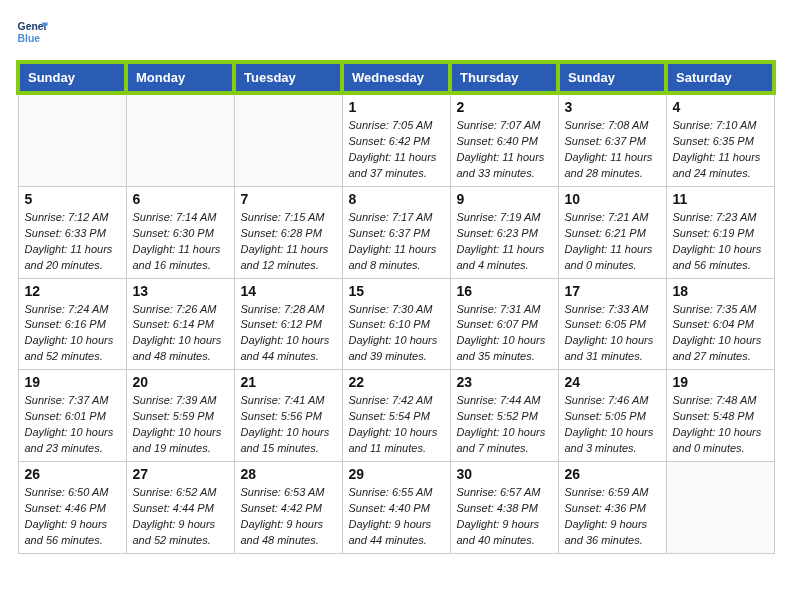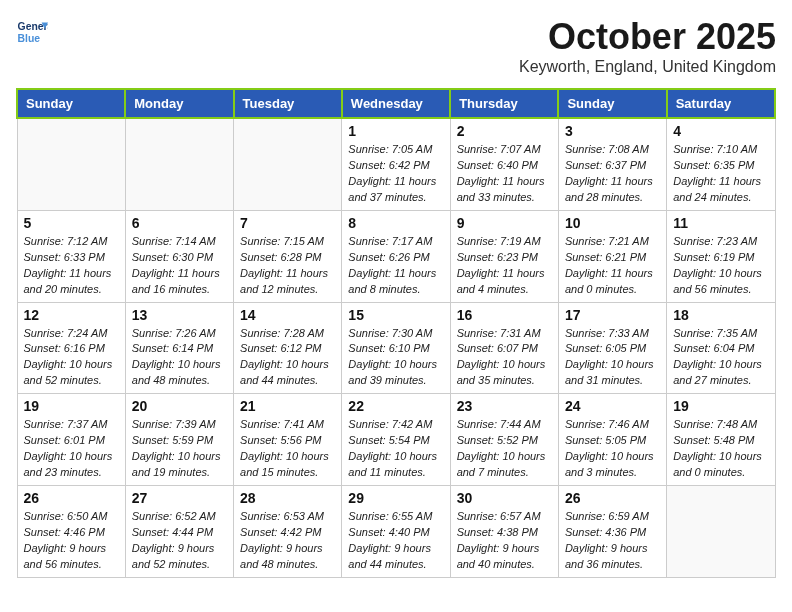"October 2025" div.title-area { html: <div> <div>October 2025</div> <div>Keyworth, England, United Kingdom</div> </div> -> none }
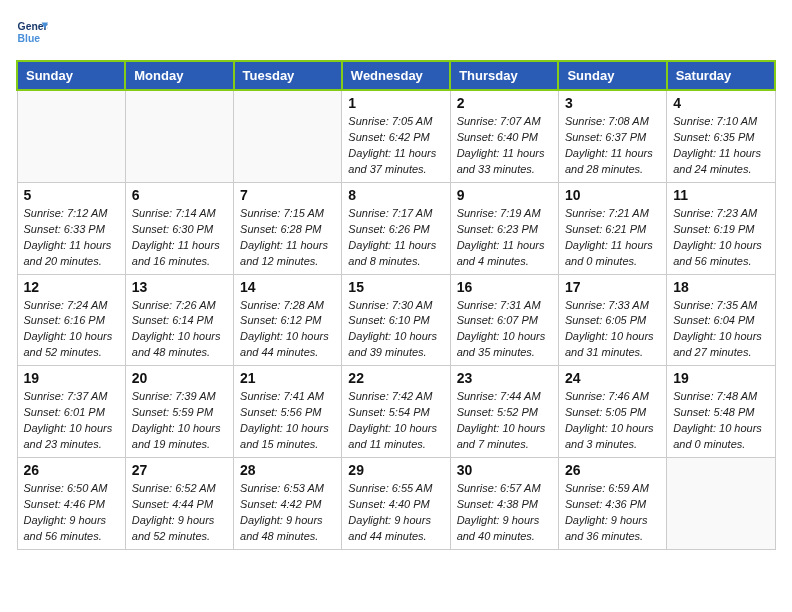"Sunday" .calendar th { border: 2px solid #84cc16 -> 4px solid #84cc16 }
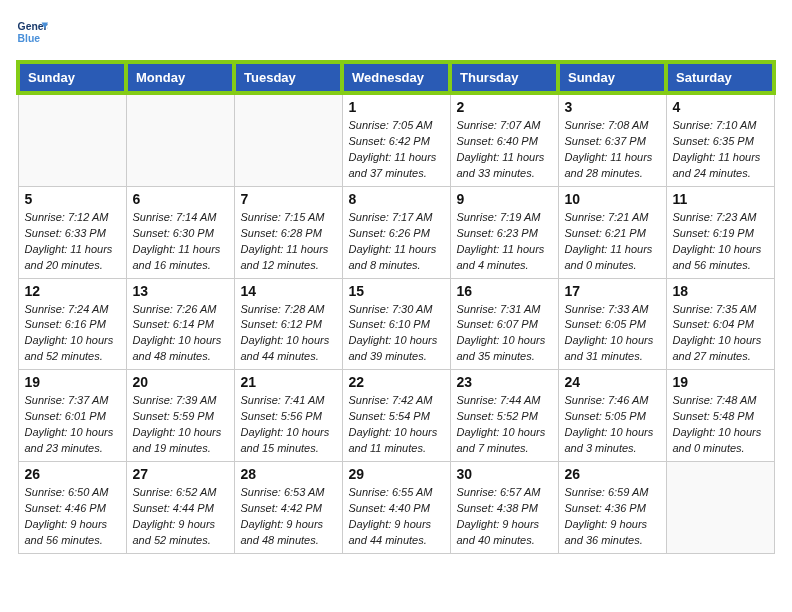"Sunrise: 7:17 AM Sunset: 6:26" div.day-info { text: 6:26 -> 6:37 }
